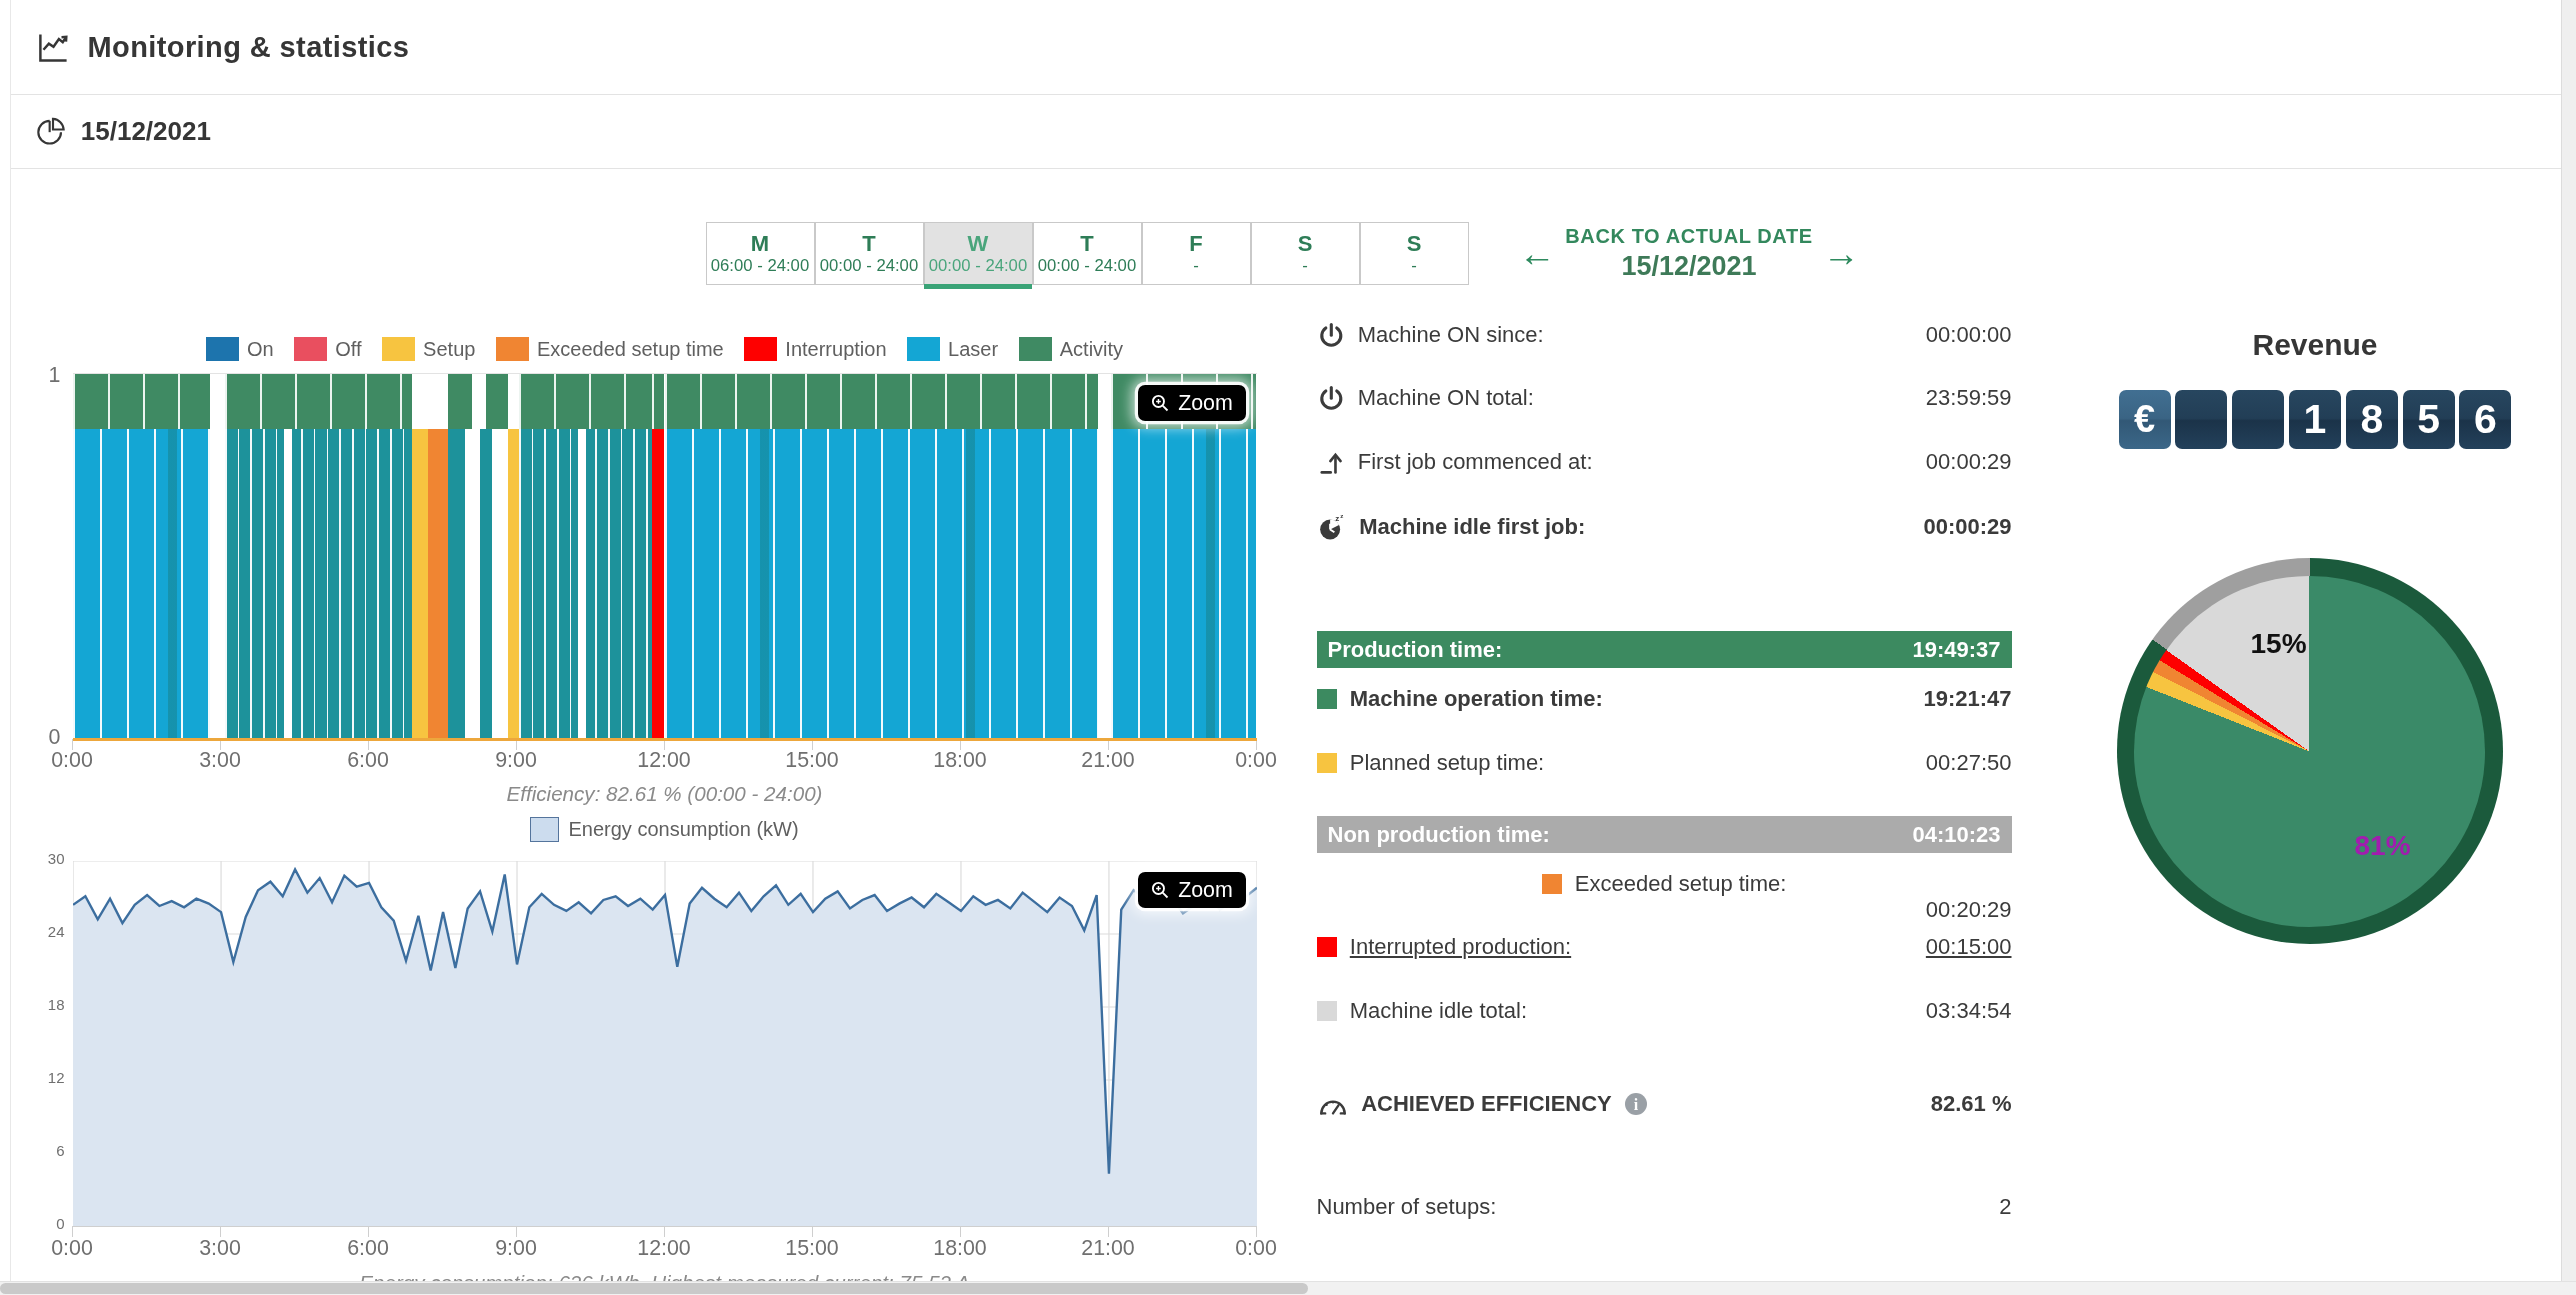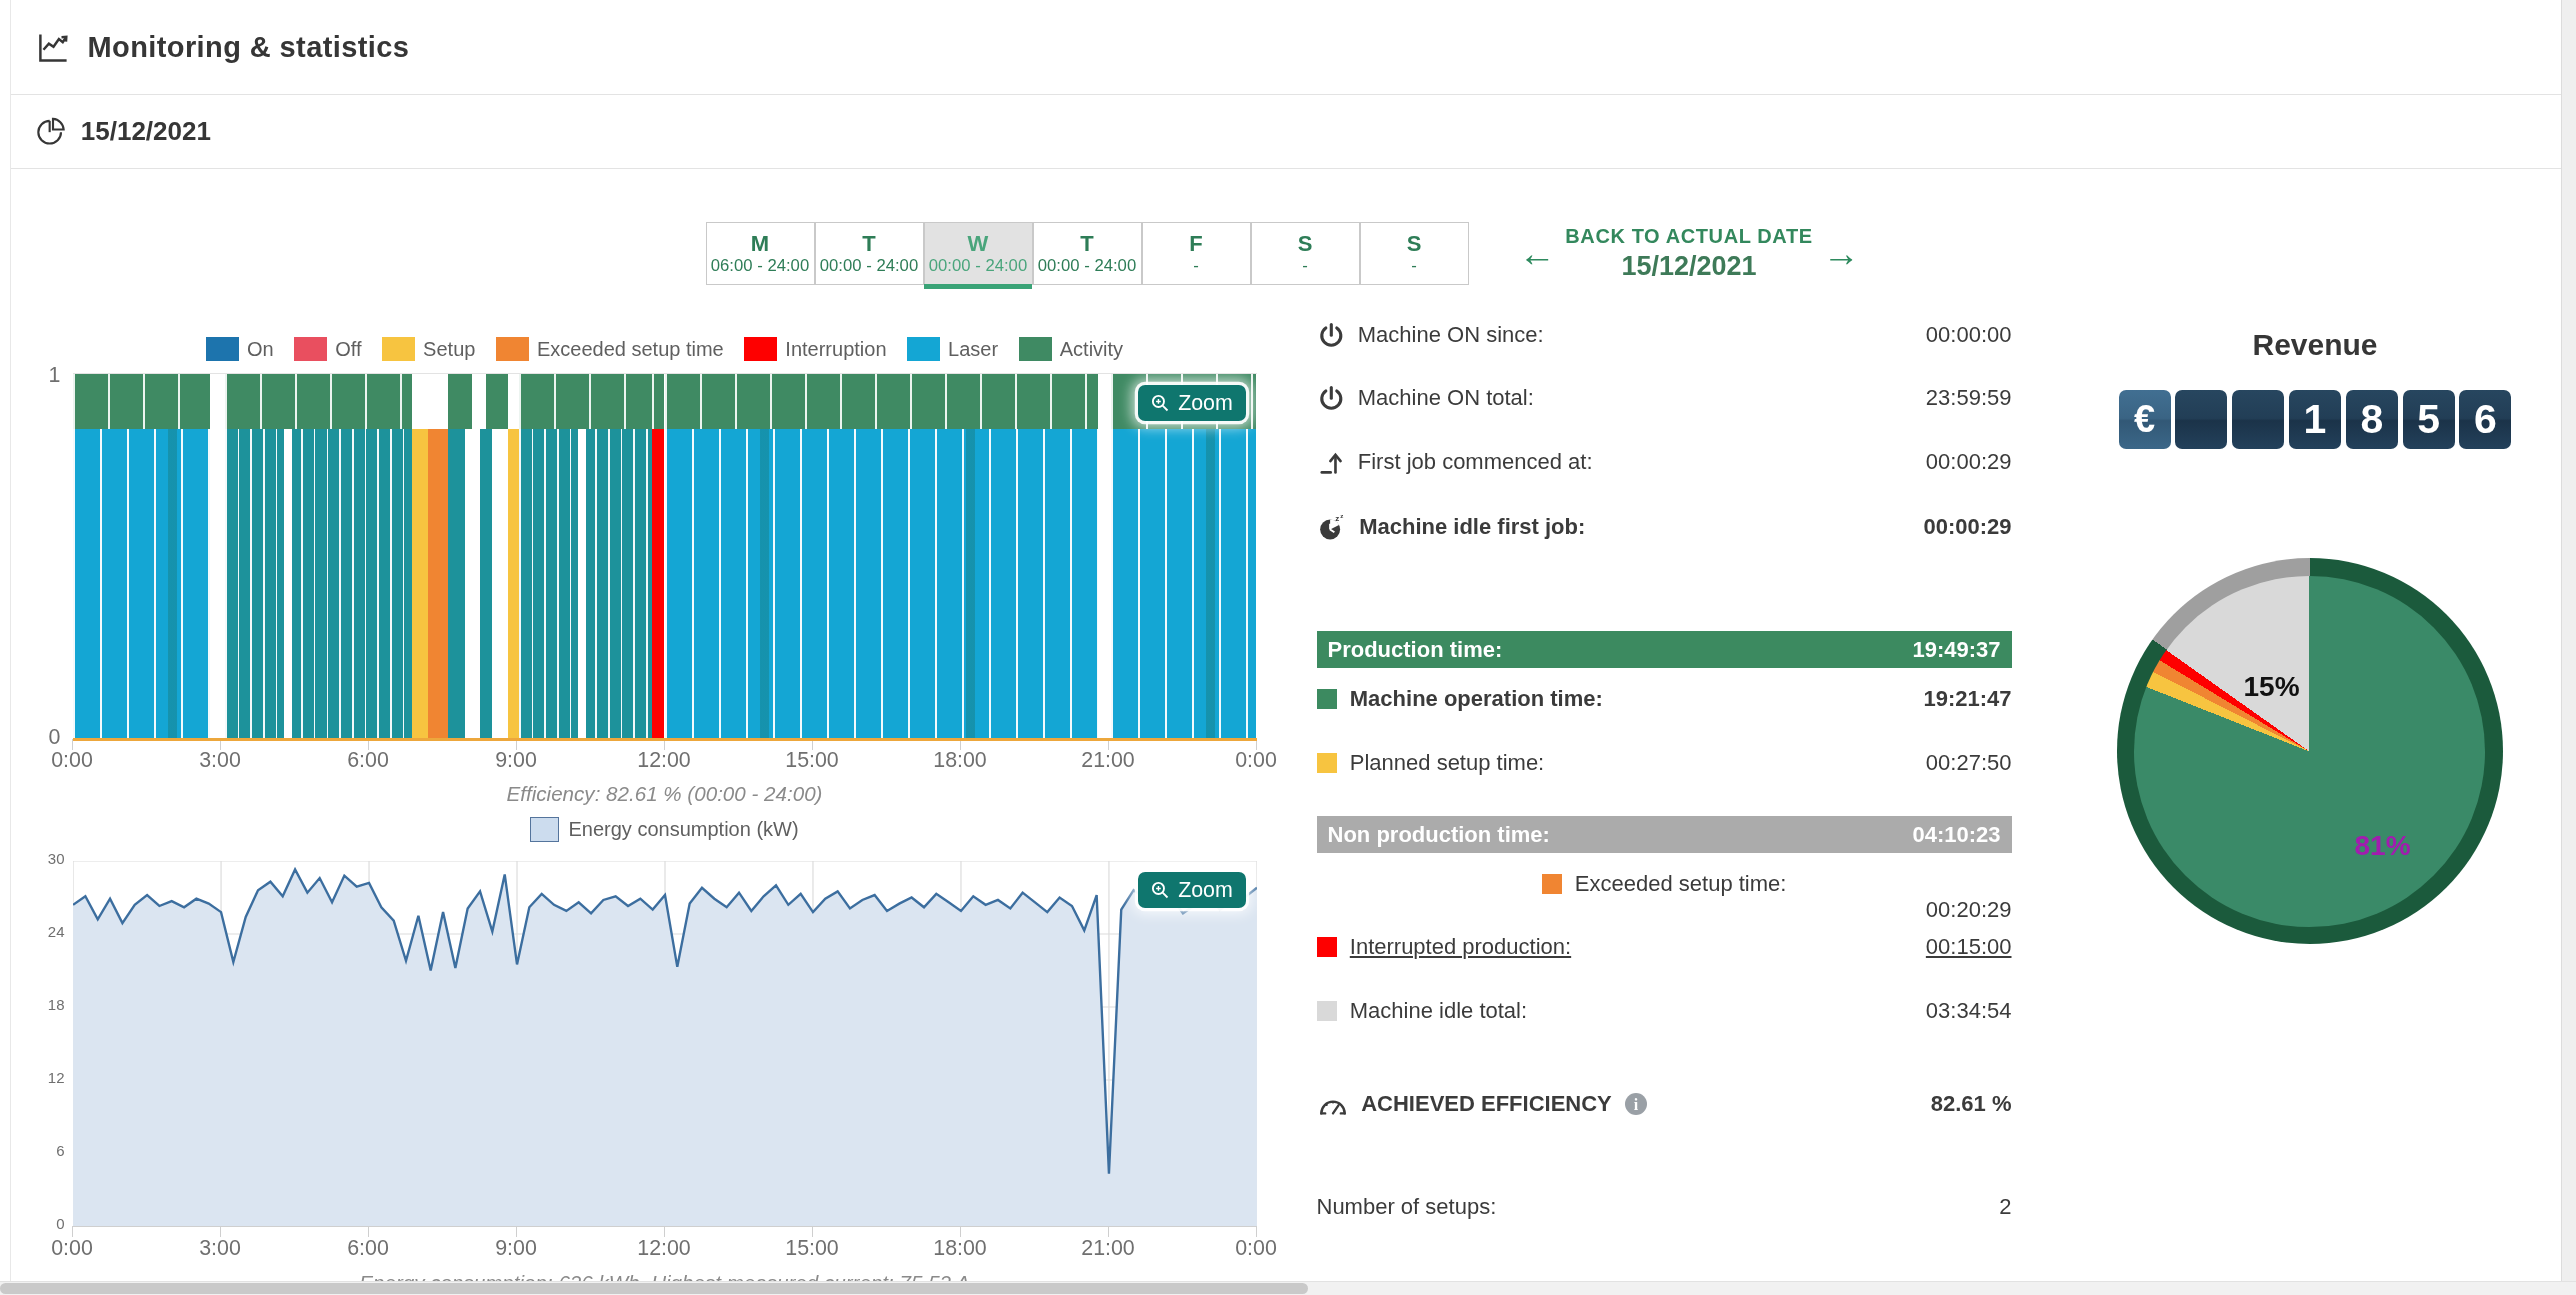"Zoom" .zoom-btn { background: #0f766e -> #000000 }
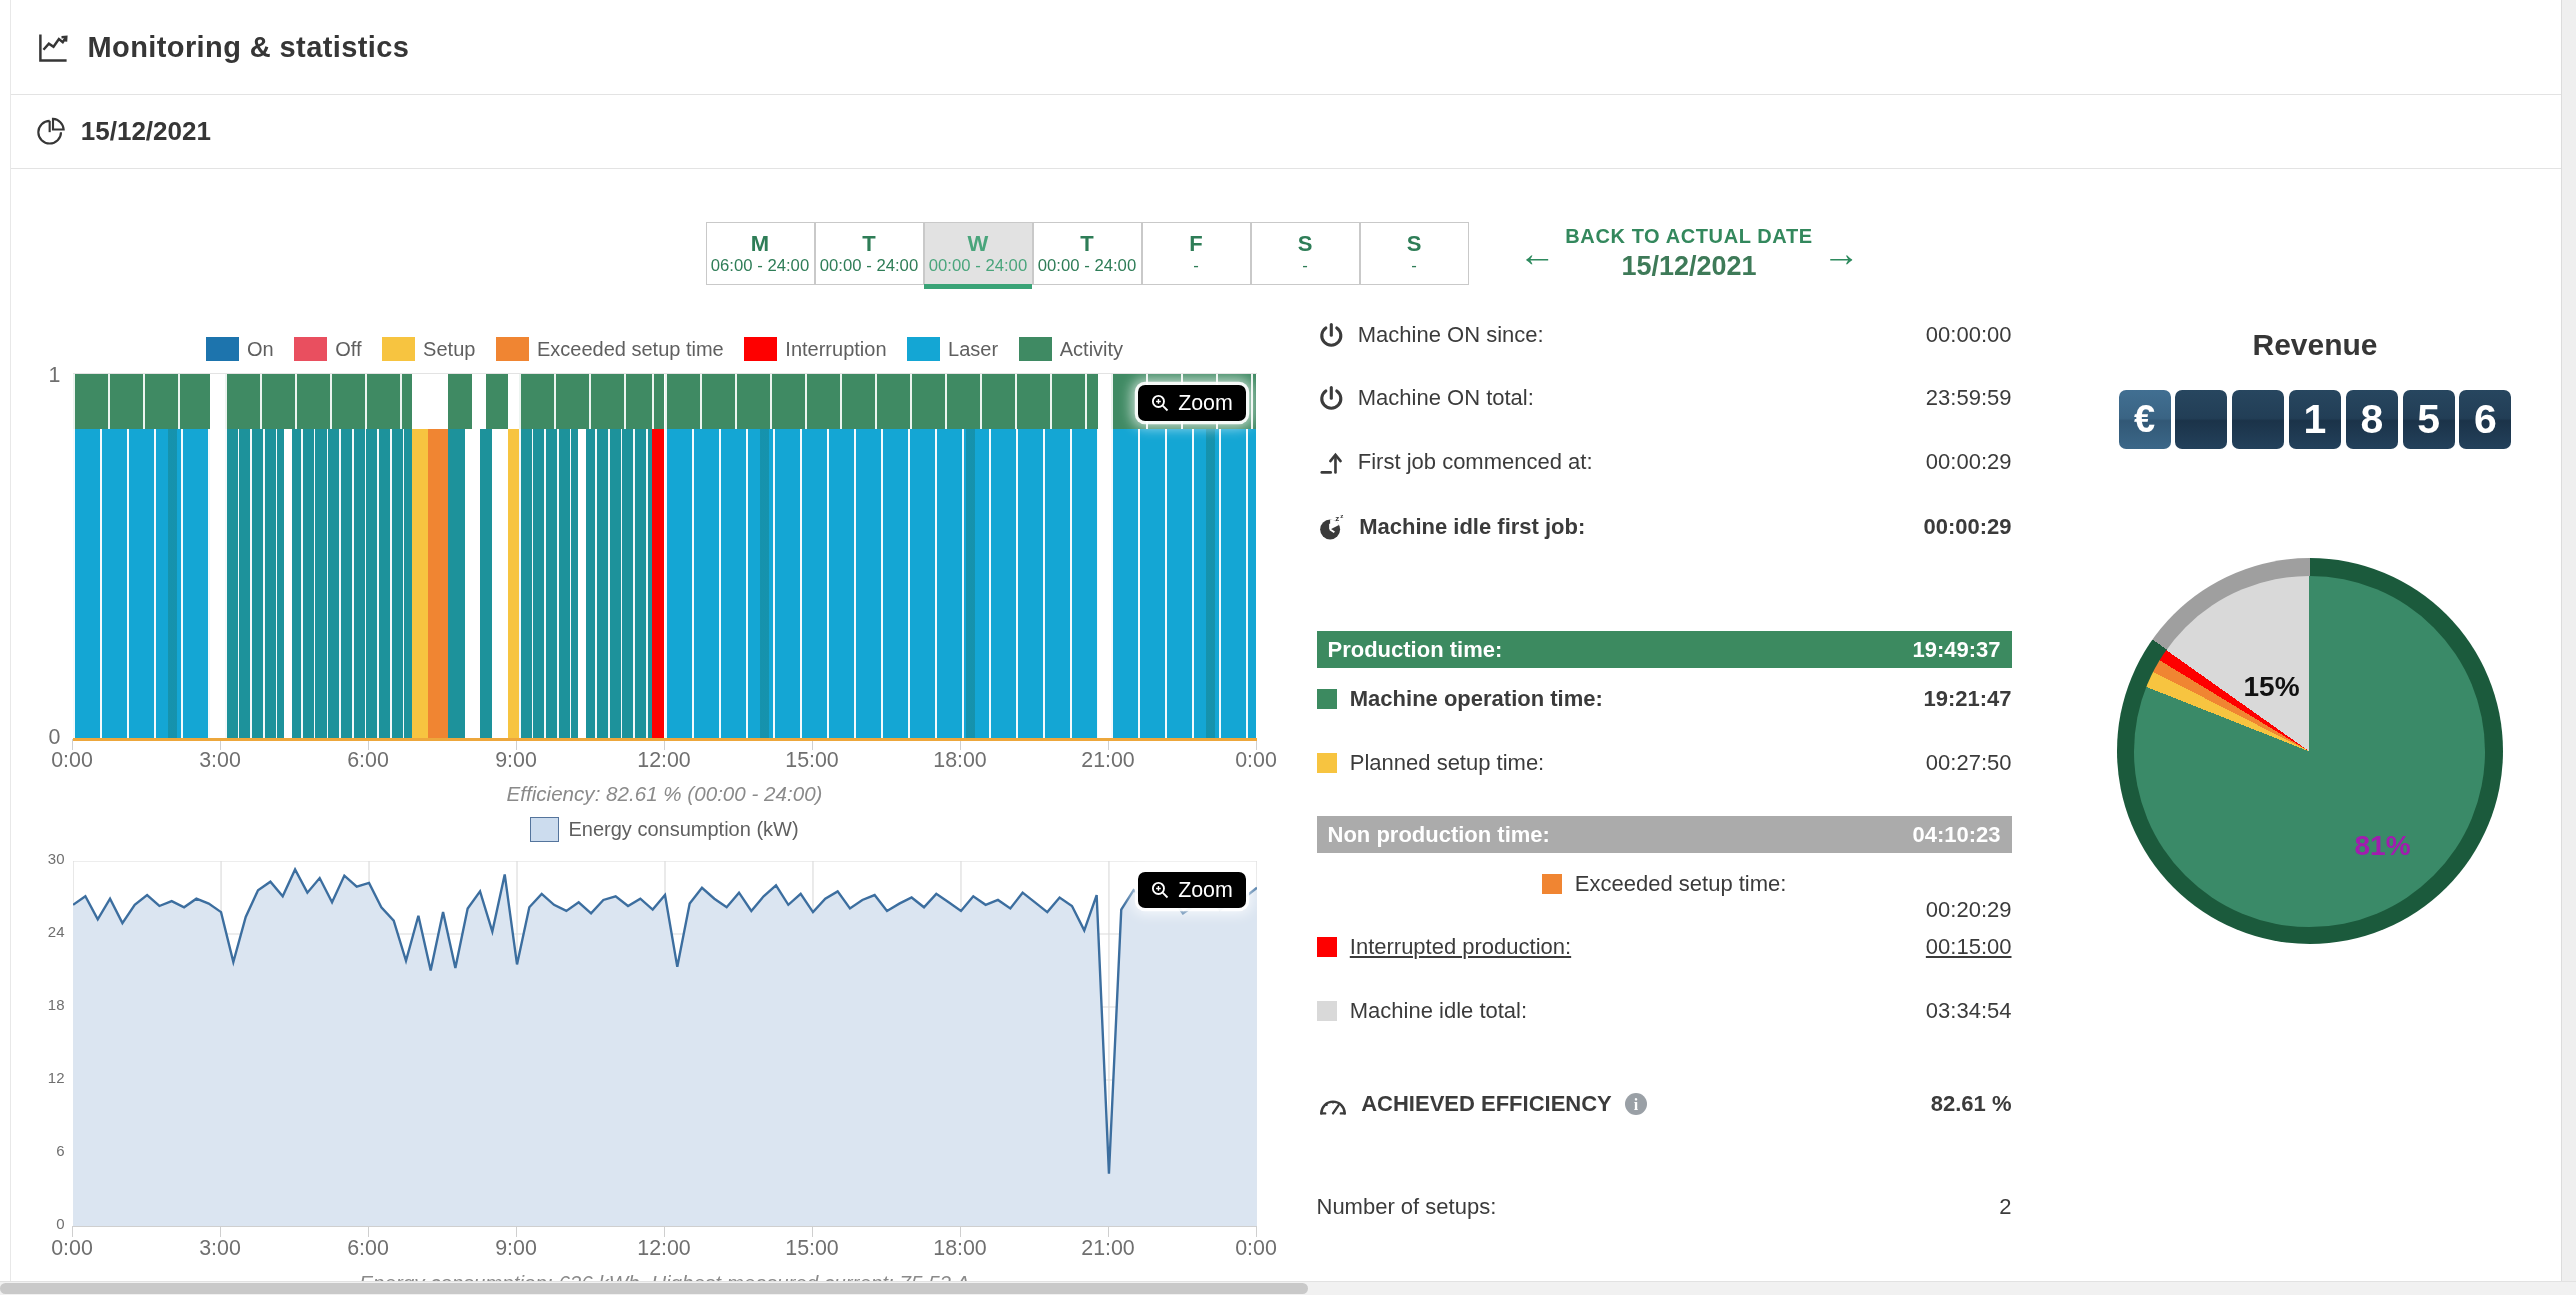"15%" span.pie-lab { left: 127px -> 134px; margin-top: 43px -> none }
